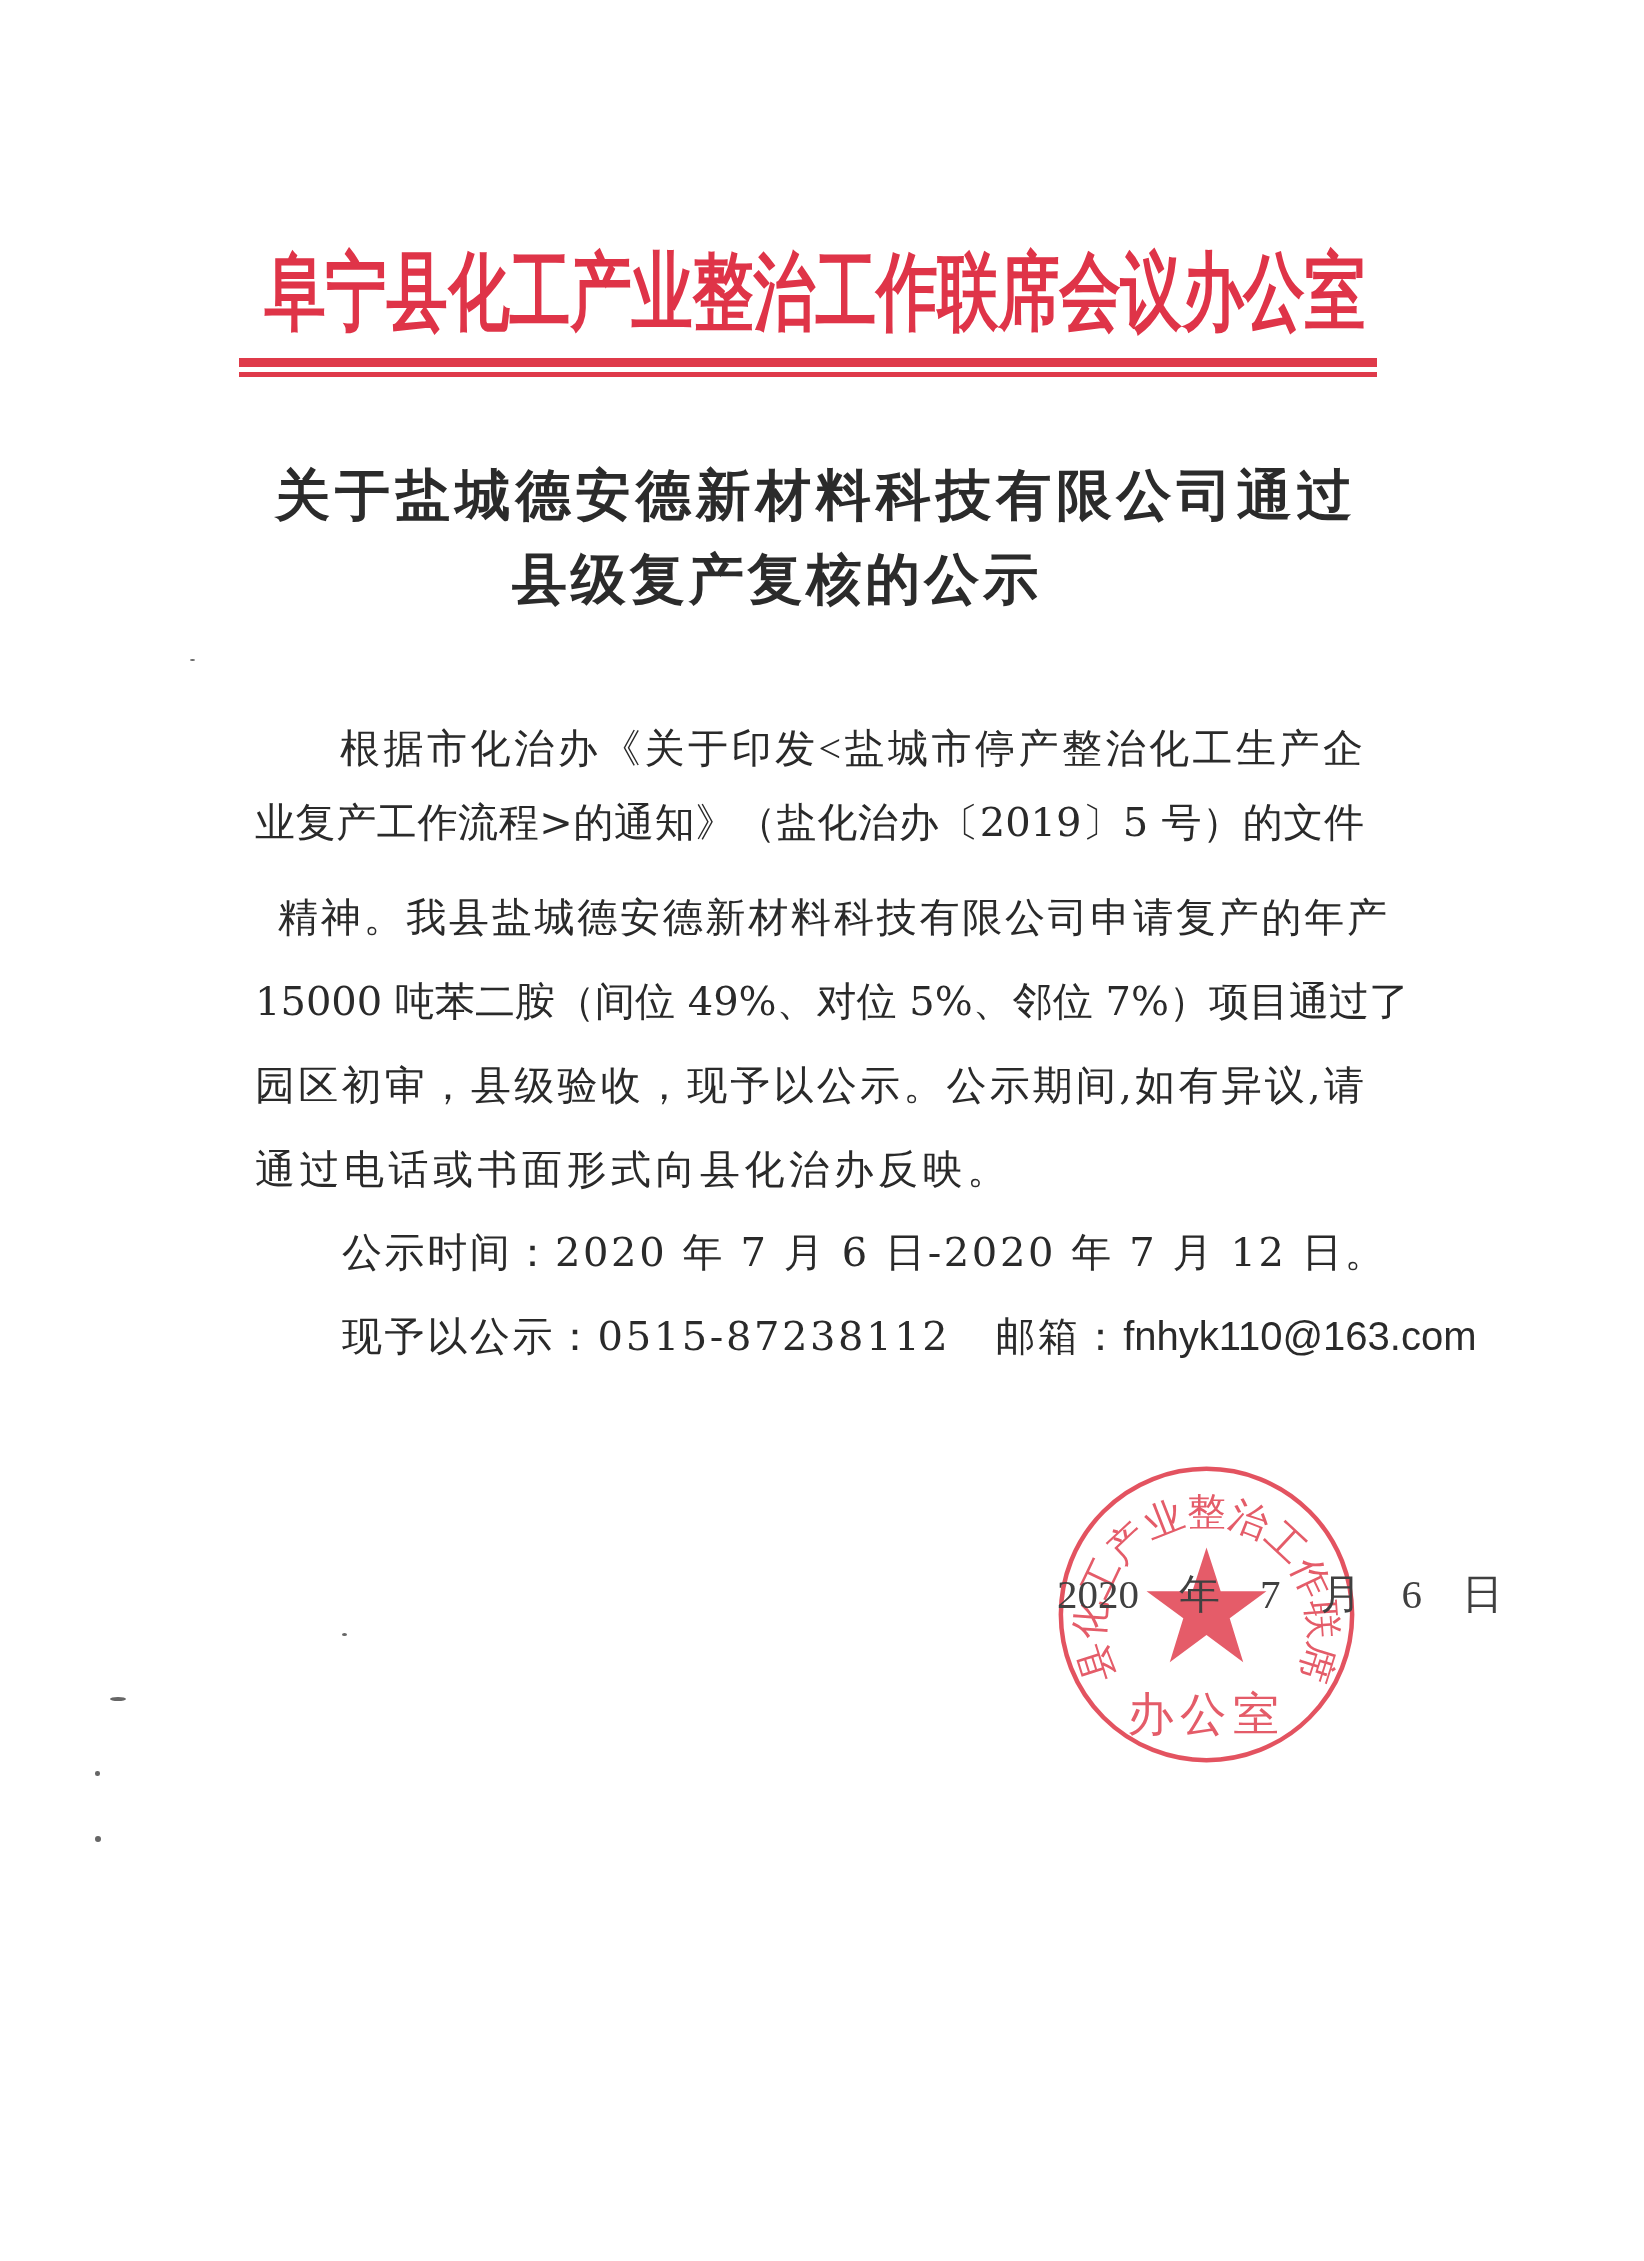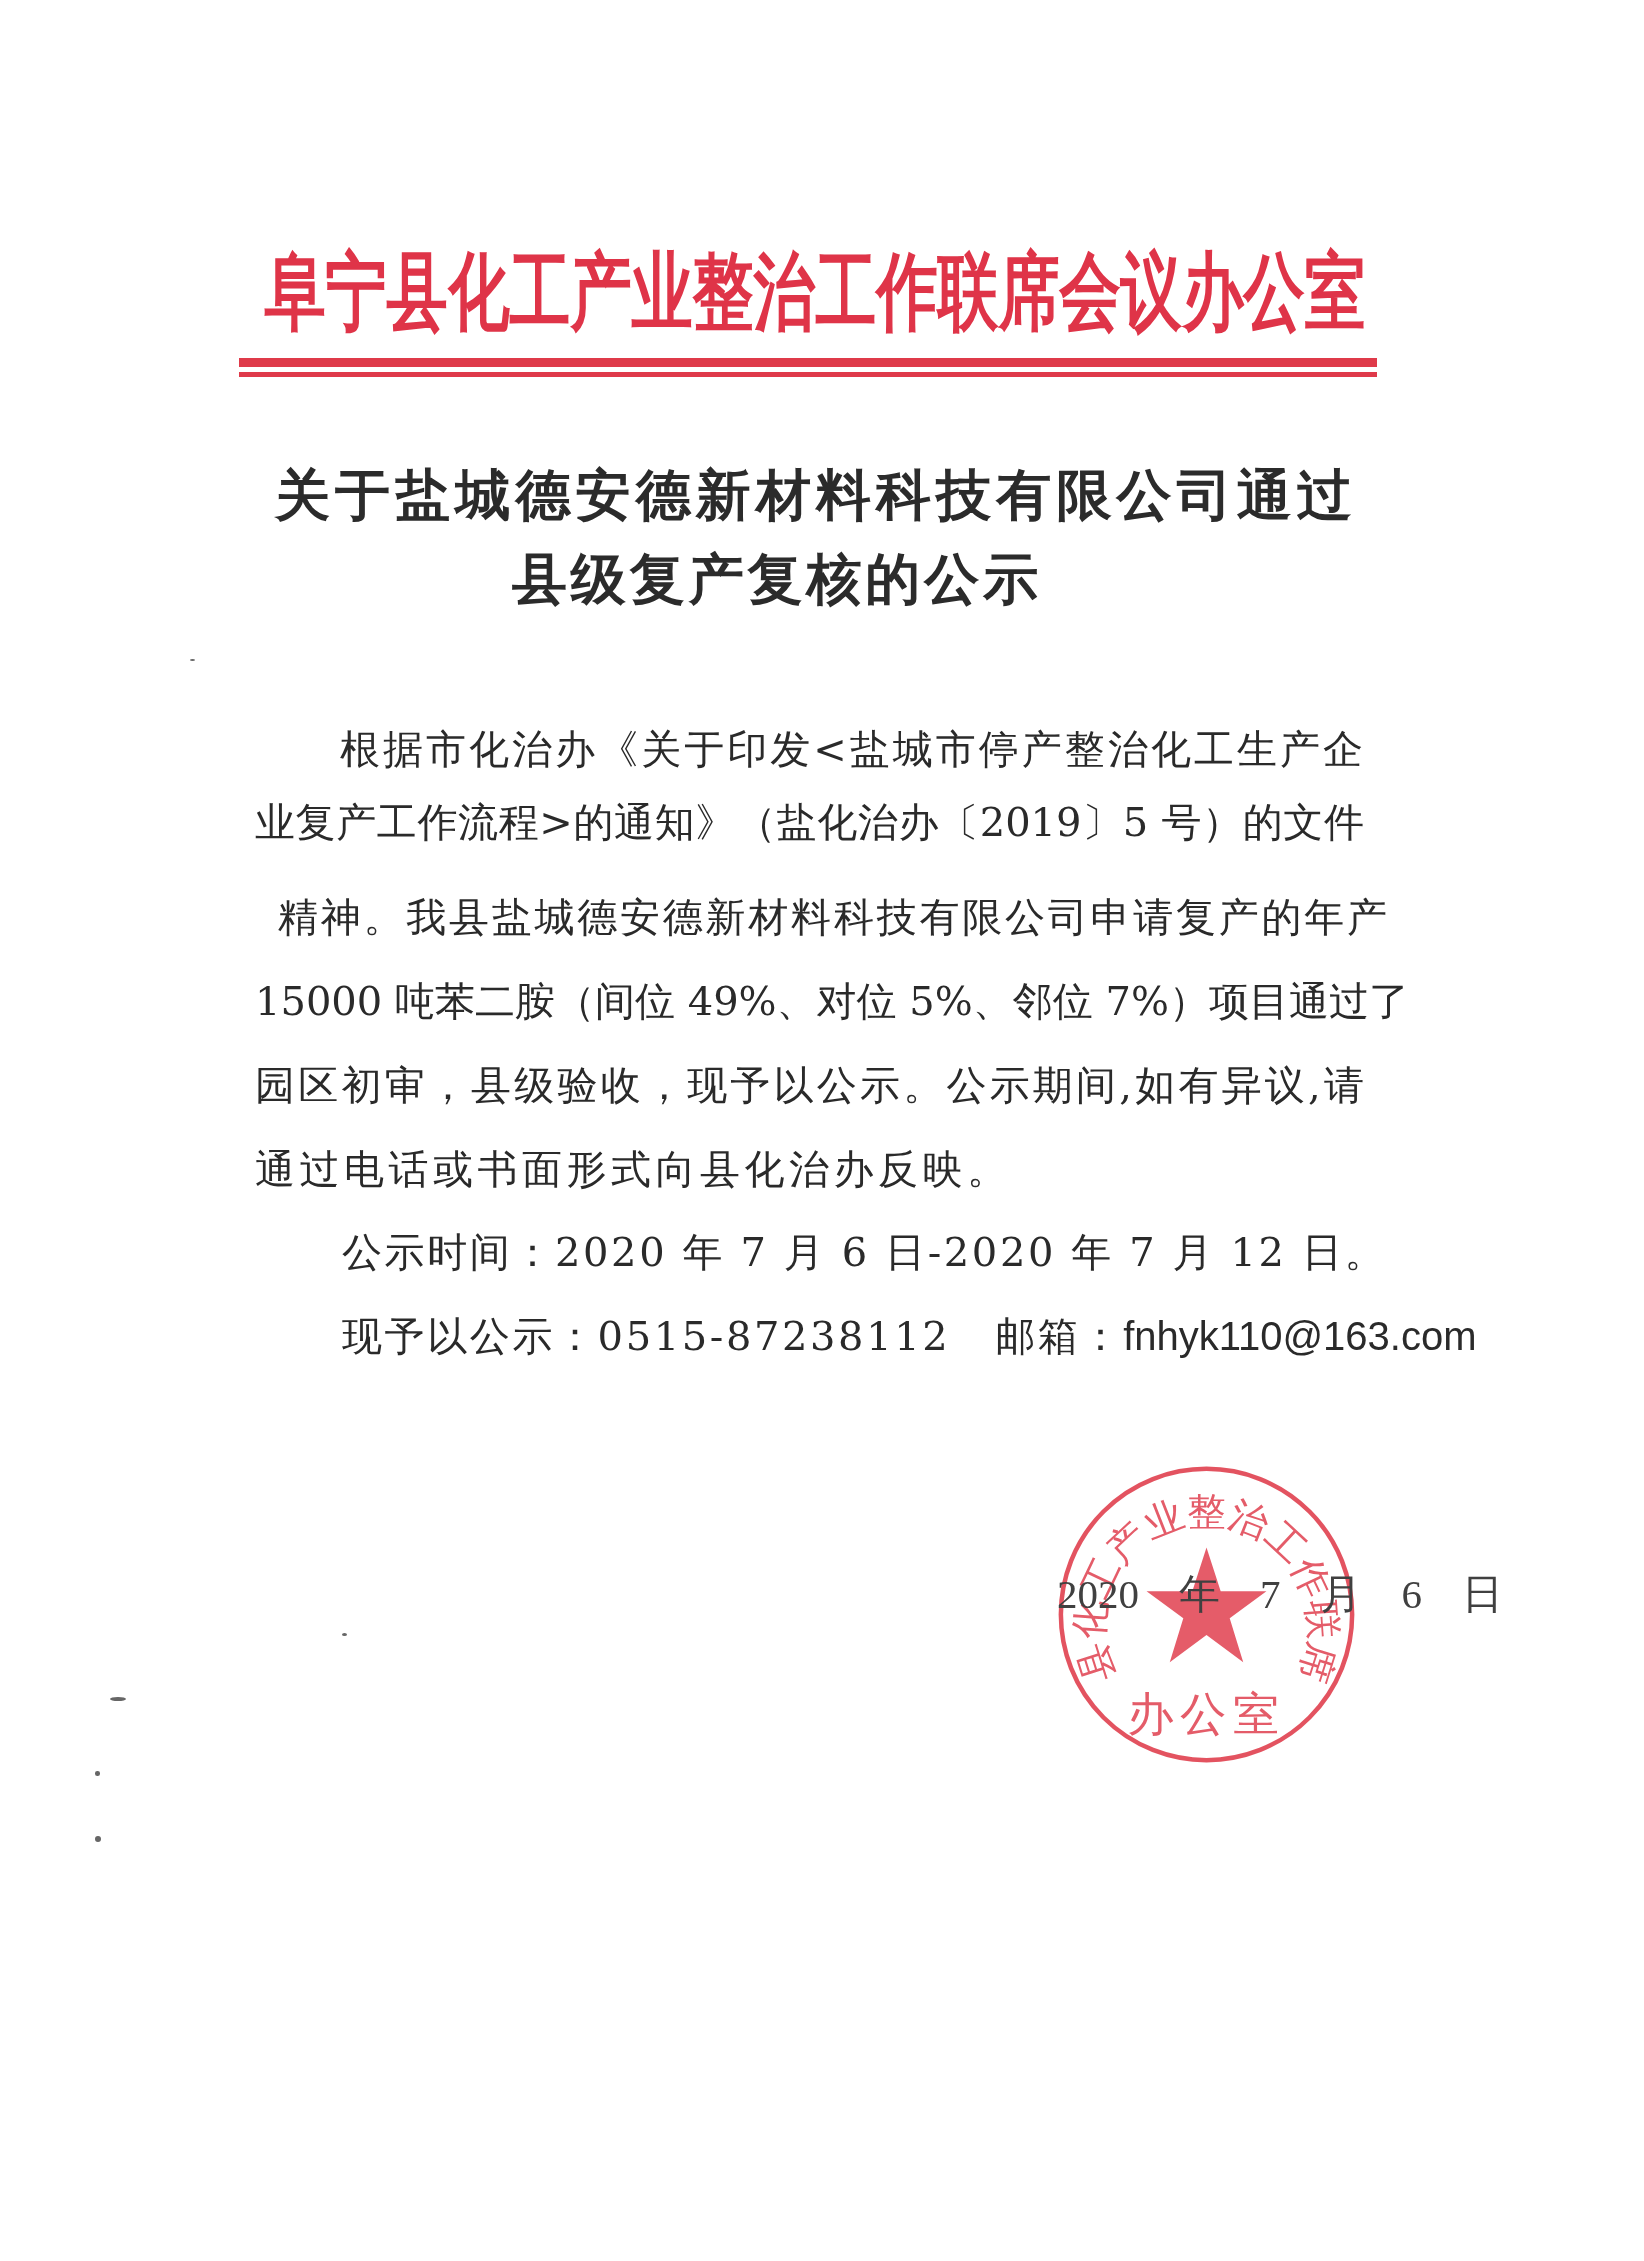"根据市化治办《关于印发<盐城市停产整治化工生产企" div.body-line { font-family: none -> Liberation Serif, serif }
